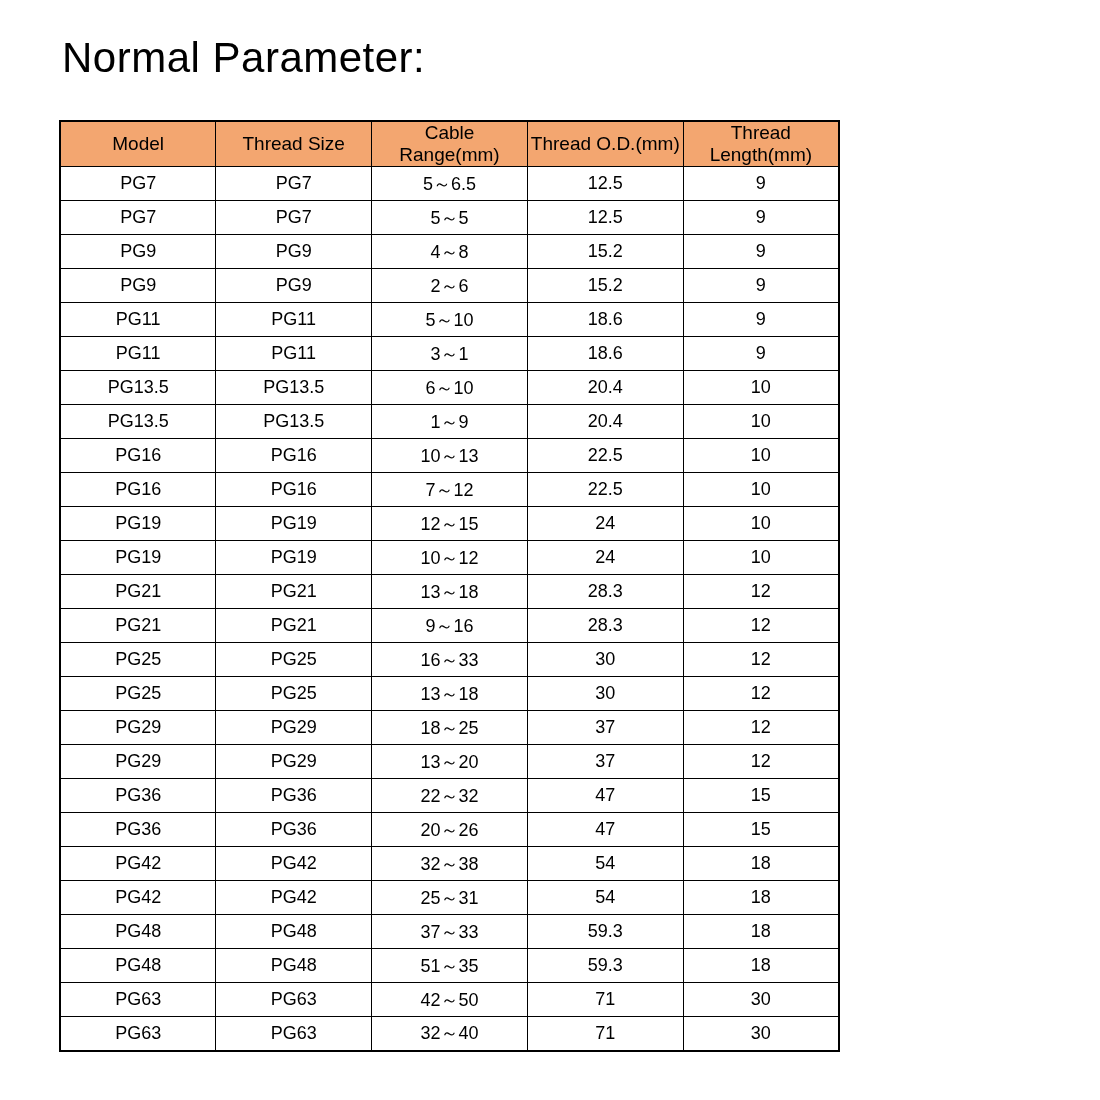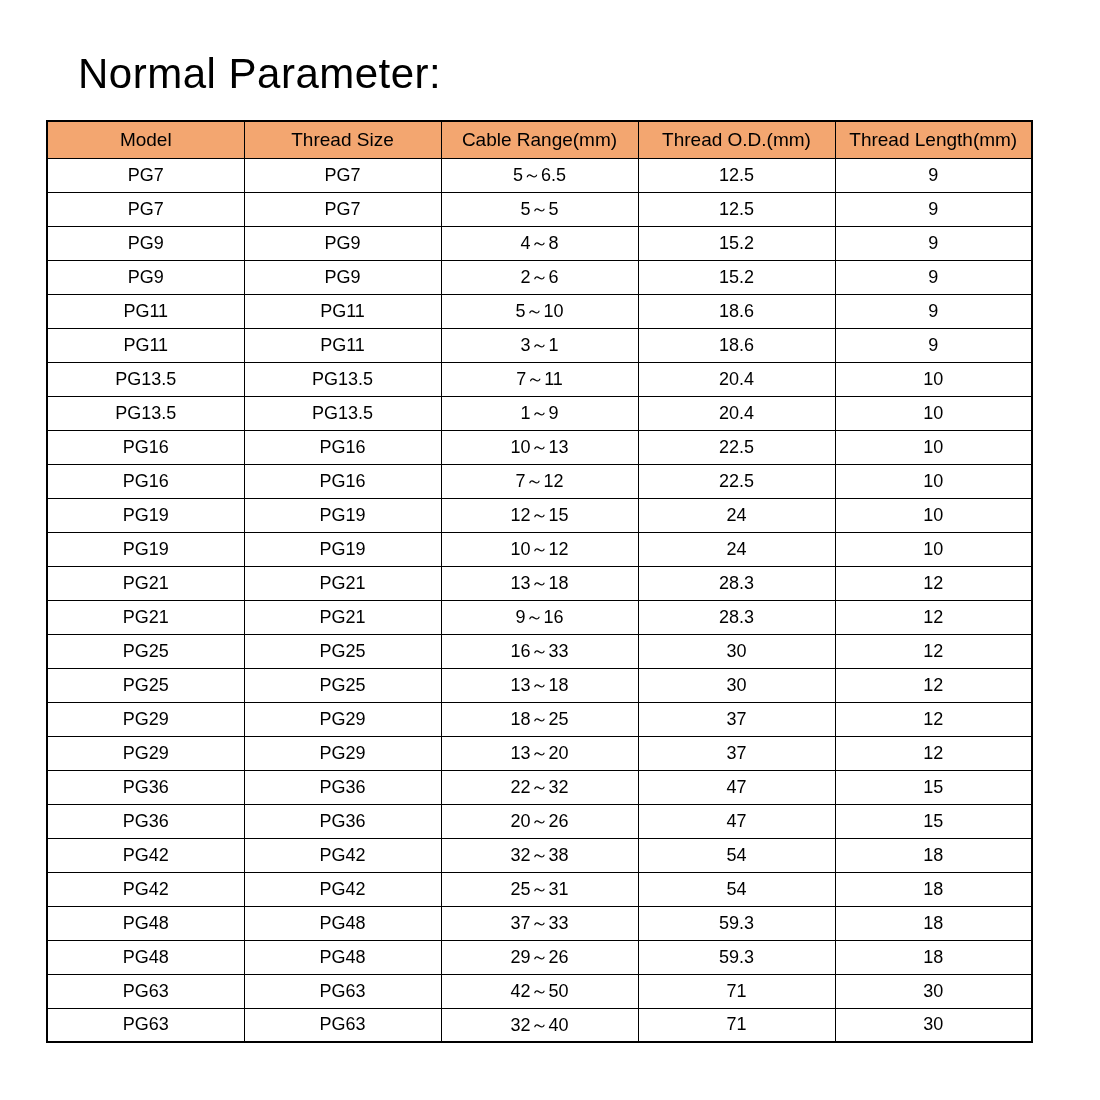"Normal Parameter:" .title { margin: 16px -> 0 }
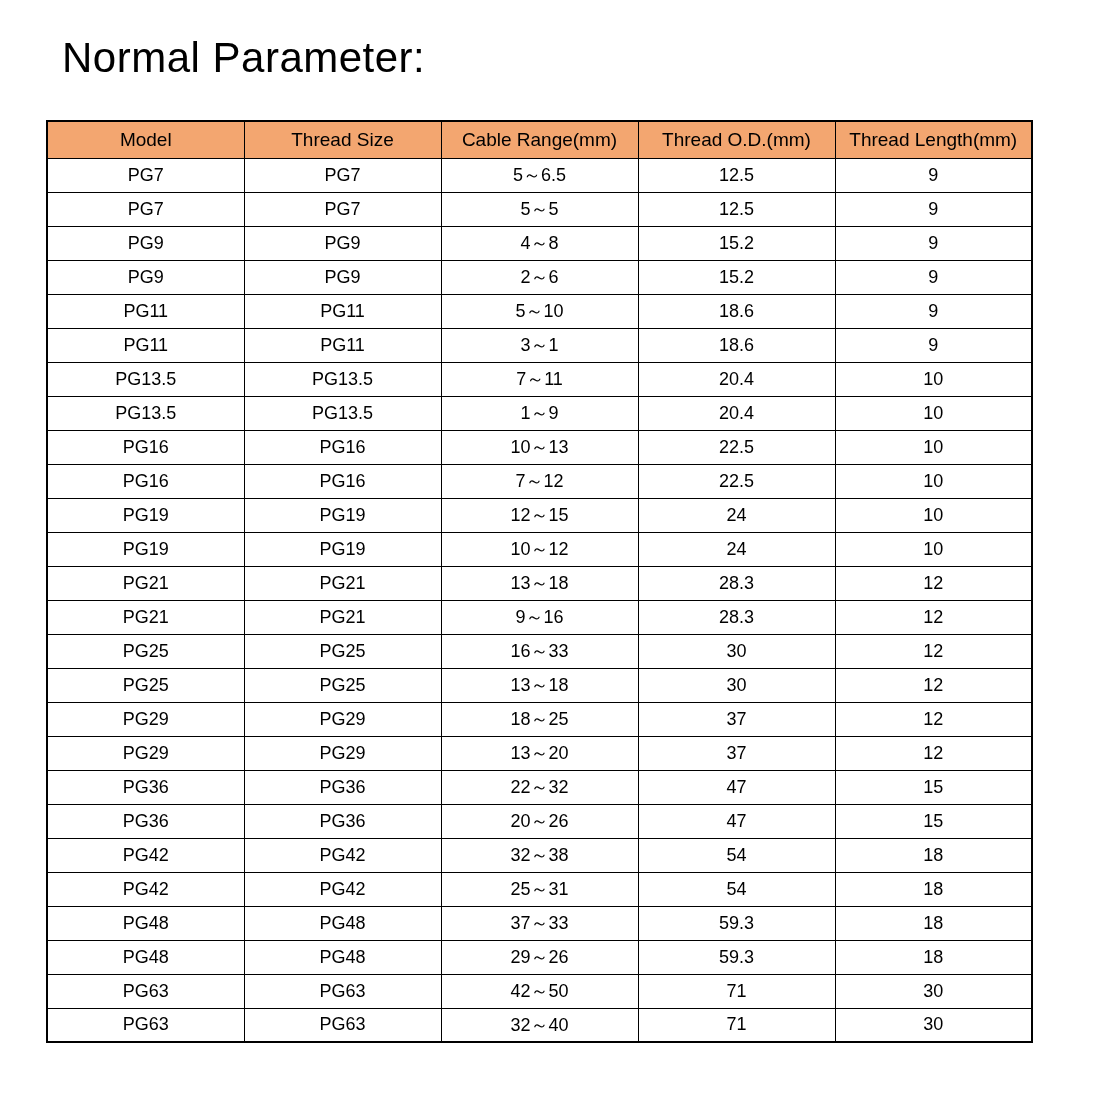"Model" table.params { left: 46px -> 59px; width: 987px -> 781px }
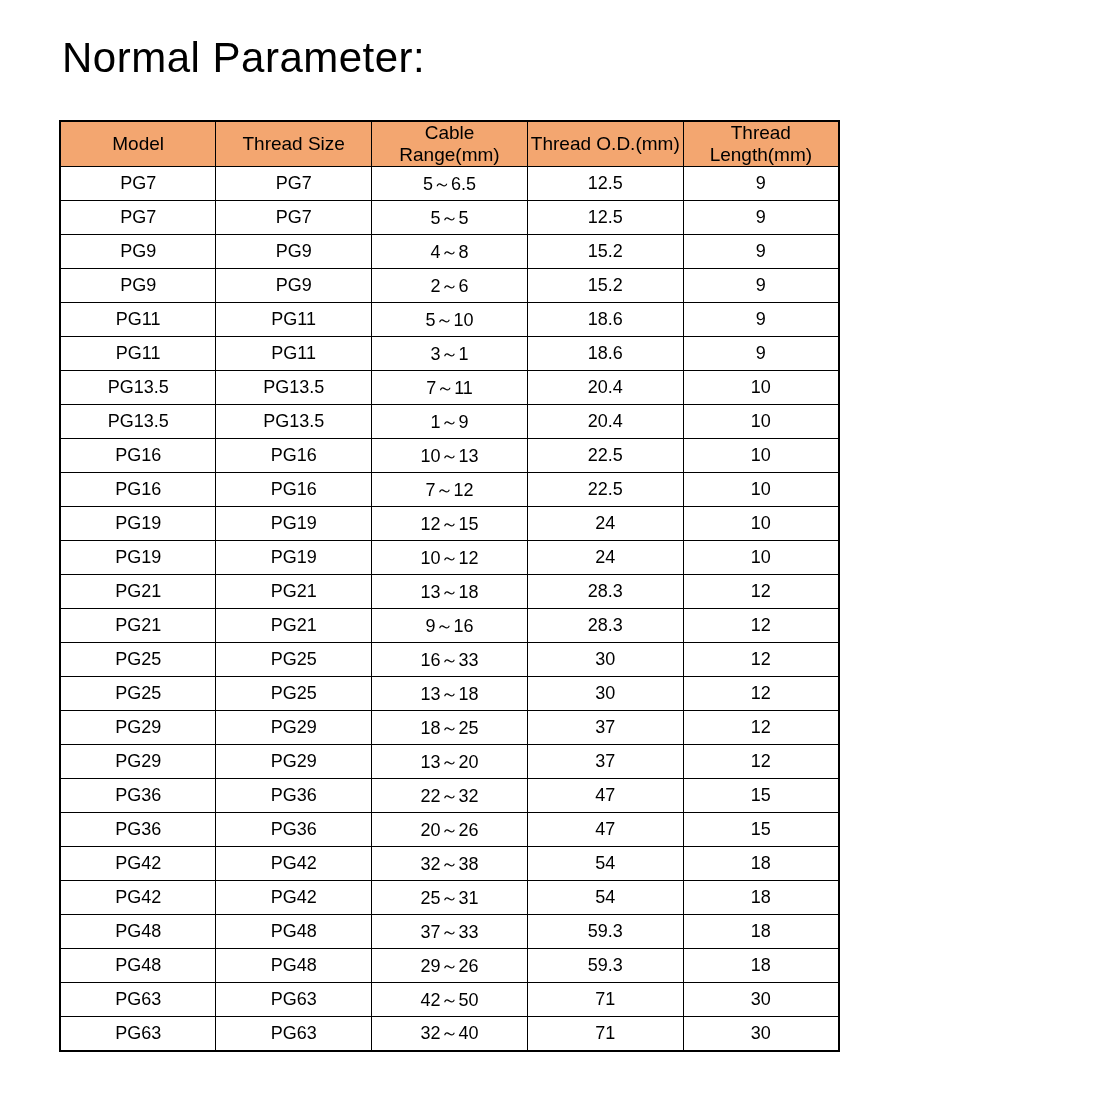"7～11" td { text: 7～11 -> 6～10 }
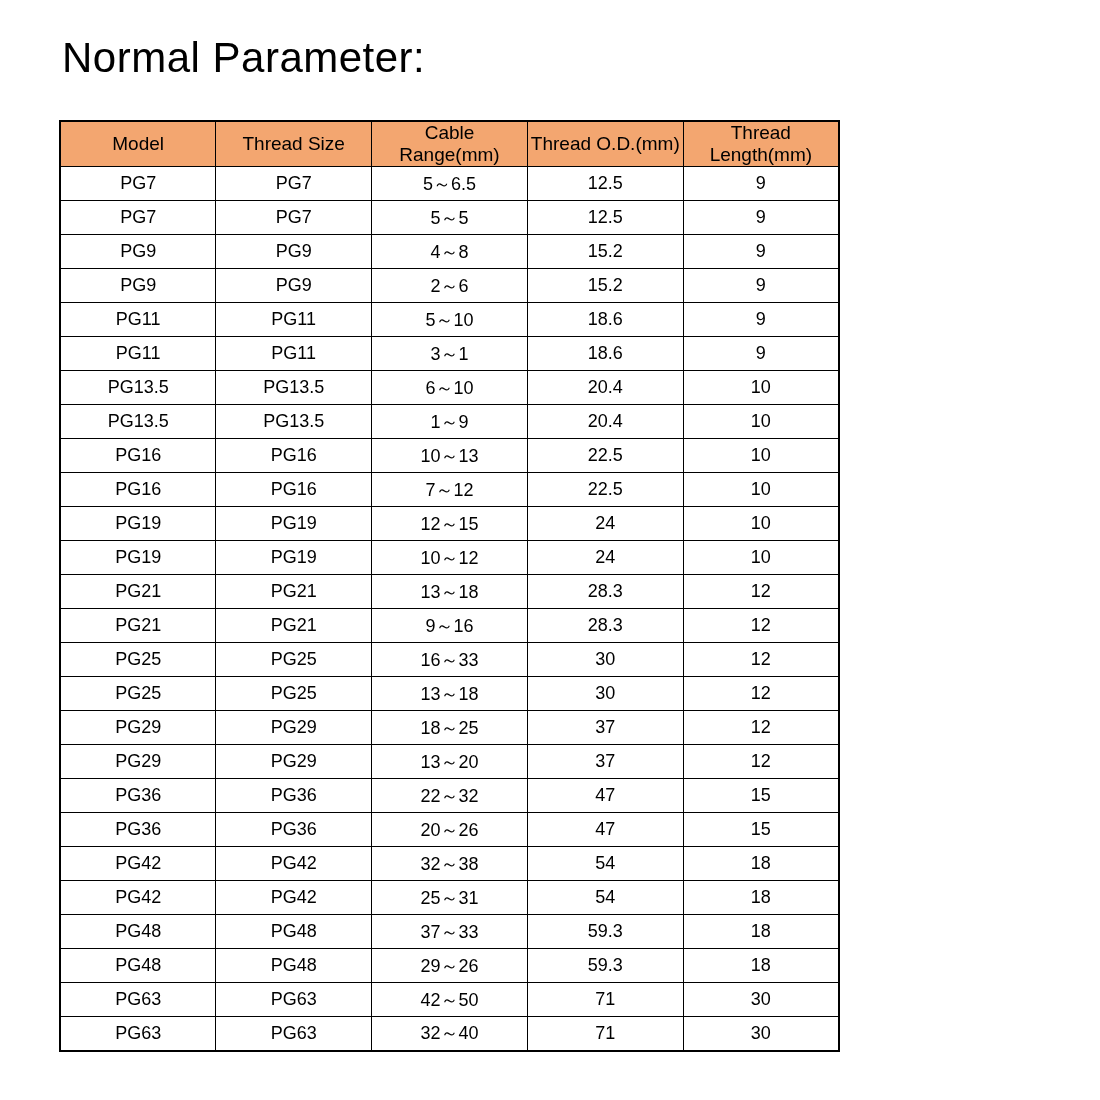"29～26" td { text: 29～26 -> 51～35 }
